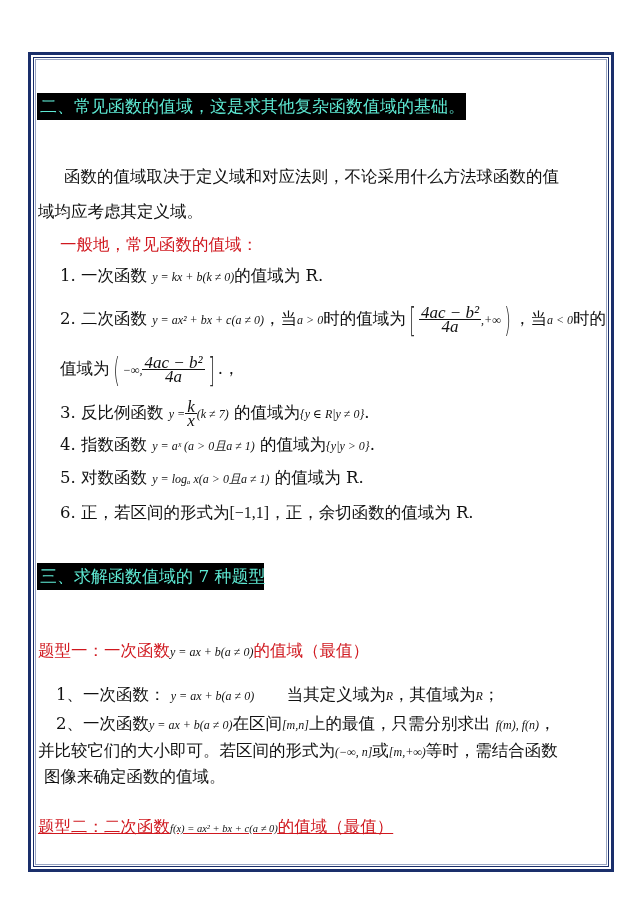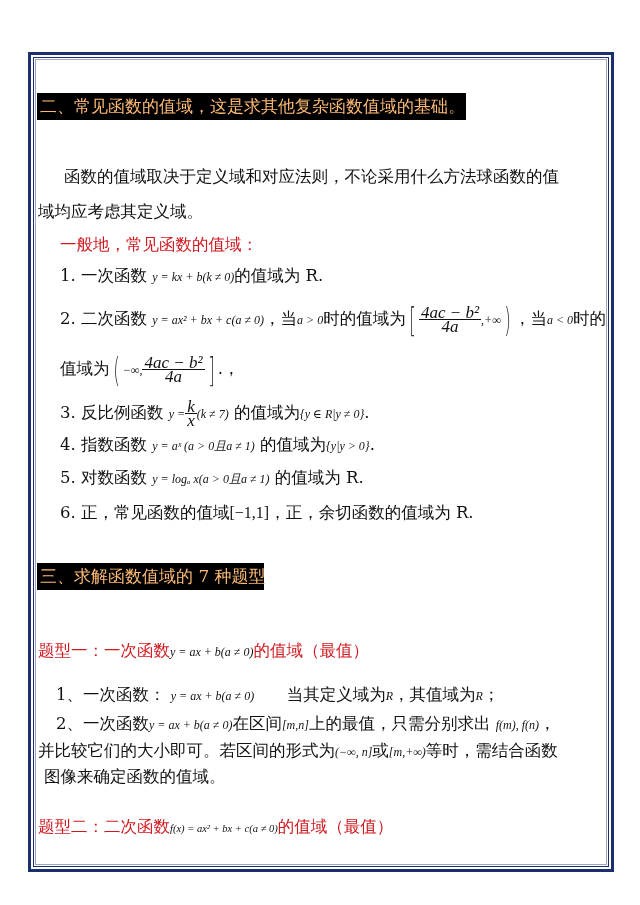"二、常见函数的值域，这是求其他复杂函数值域的基础。" .hdr { color: #fdba74 -> #5eead4 }
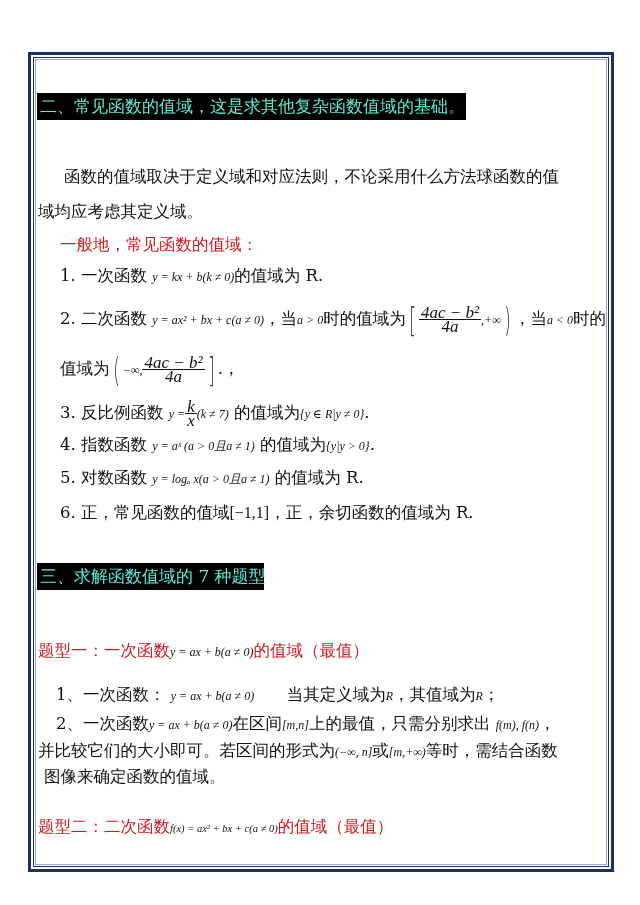"正，常见函数的值域" span { text: 常见函数的值域 -> 若区间的形式为 }
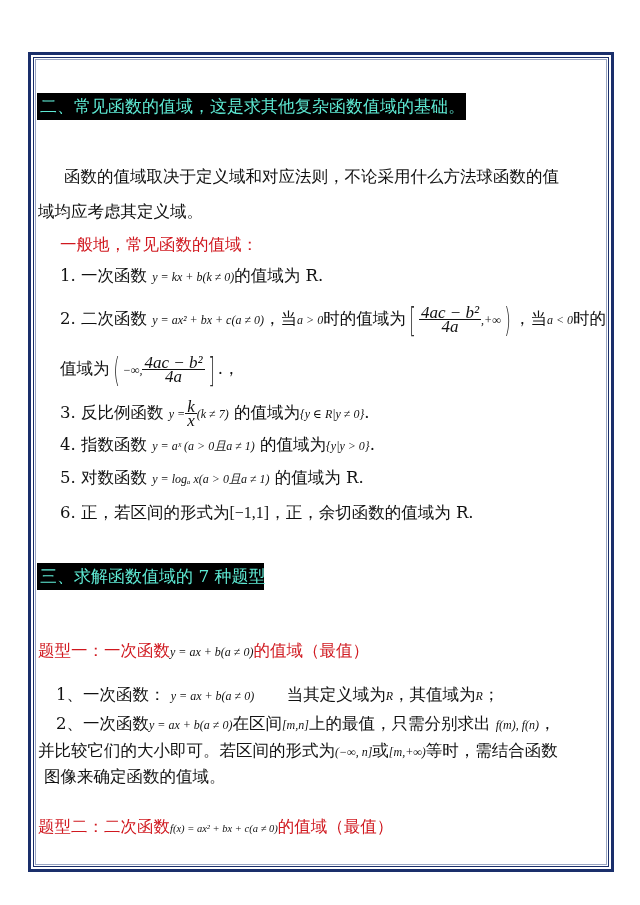"题型二：二次函数f(x) = ax² + bx" div.line { text-decoration: none -> underline }
